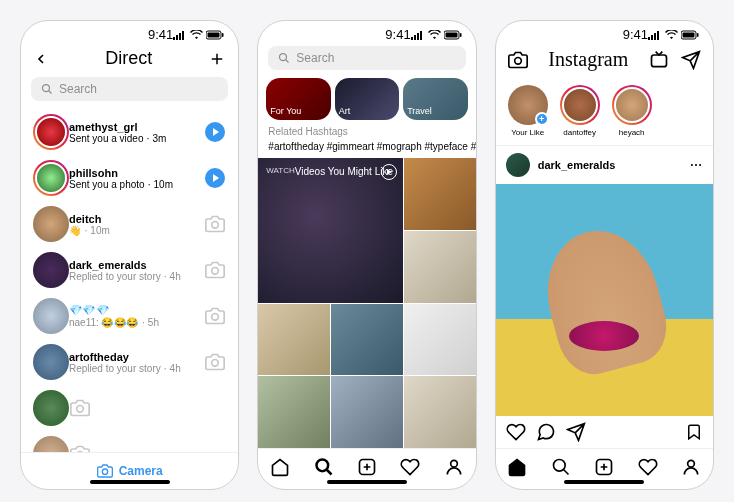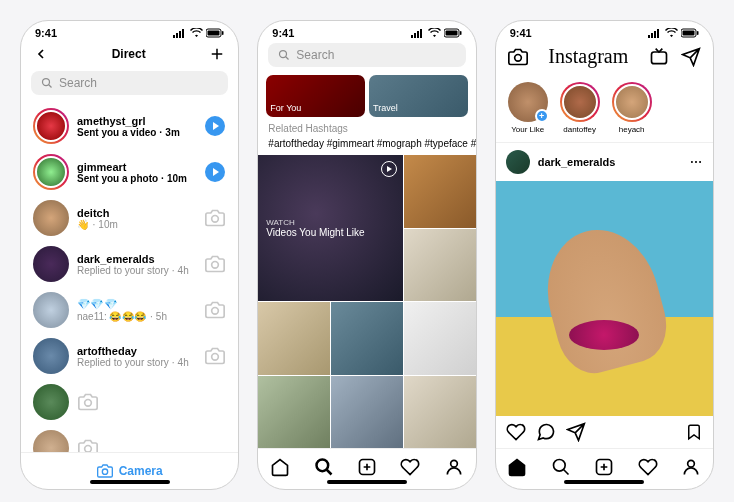"9:41" .status-bar { font-size: 11px -> 13px; font-weight: 700 -> 400; justify-content: space-between -> flex-end }
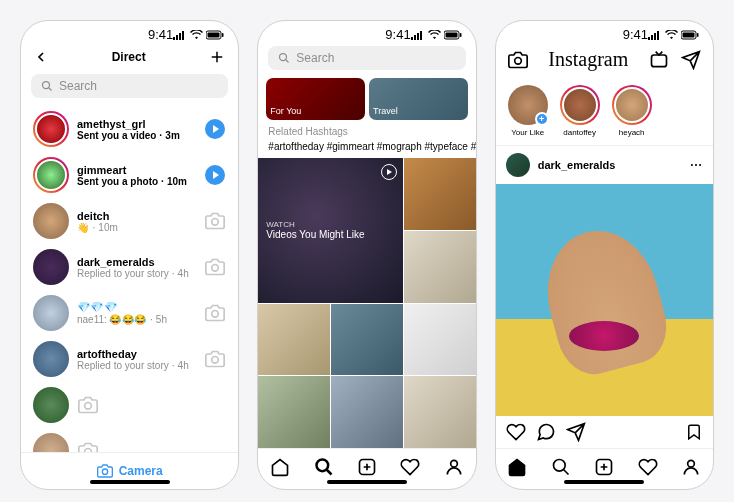"Direct" .nav-title { font-size: 12px -> 18px; font-weight: 700 -> 400 }
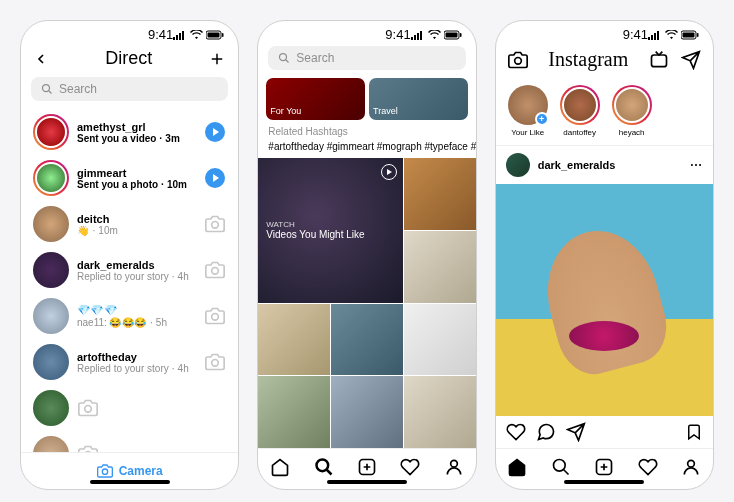"For You" .category { border-radius: 7px -> 14px }
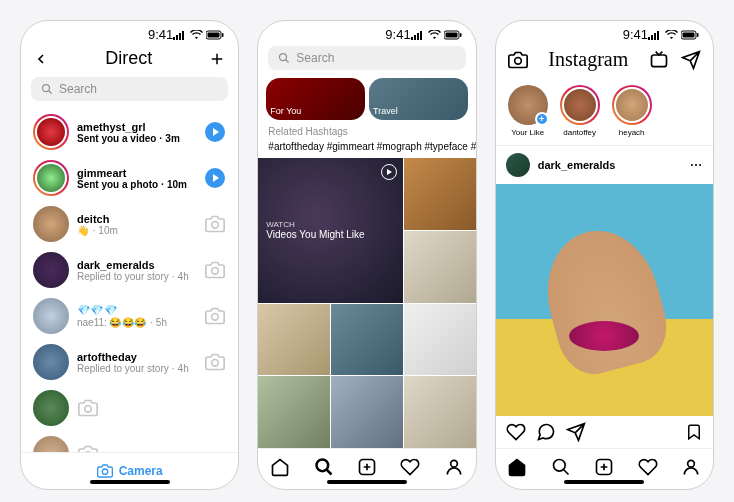"Art" div.category { html: none -> <div> <span>Art</span> </div> }
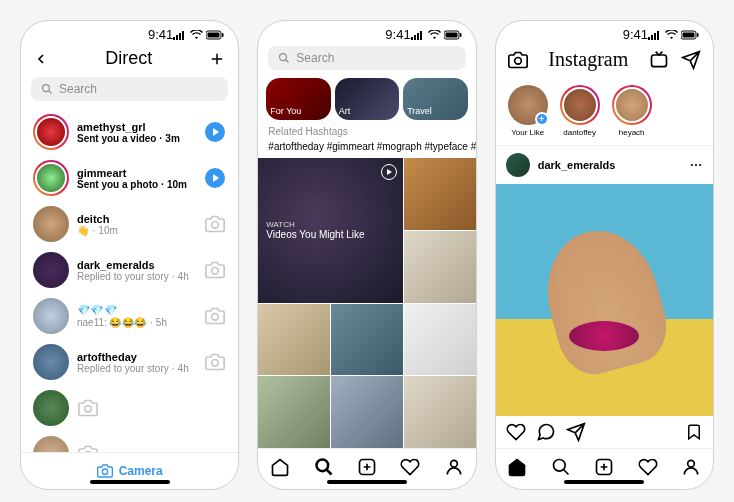"amethyst_grl" .dm-row { gap: 8px -> 0 }
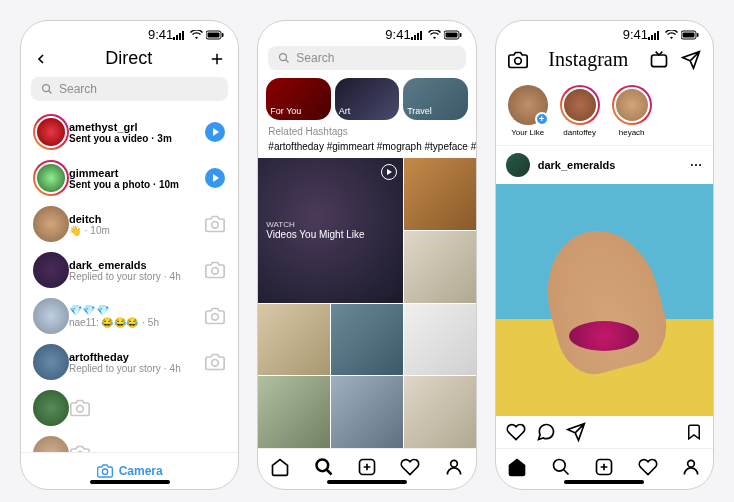"Sent you a video ·" .dm-sub.bold { font-weight: 700 -> 400 }
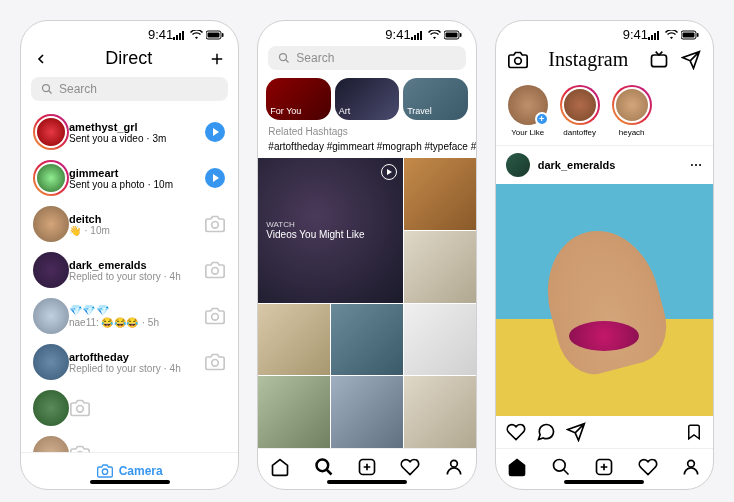"gimmeart" div.dm-name { text: gimmeart -> phillsohn }
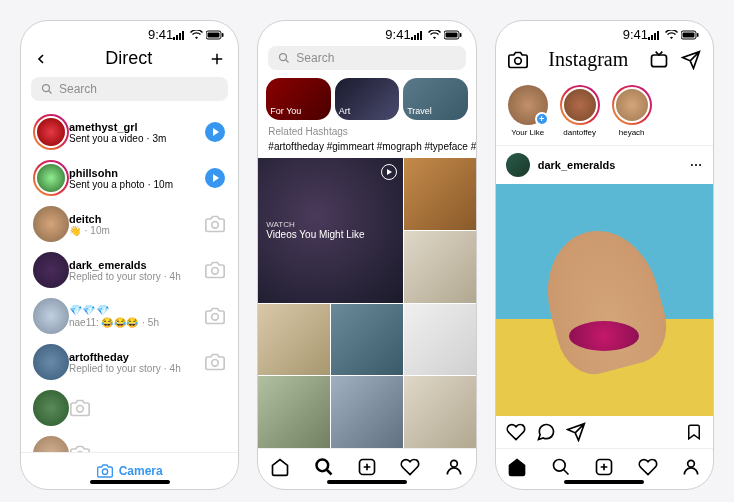"WATCH" .tile.big { flex-direction: column -> none; justify-content: center -> flex-start }
